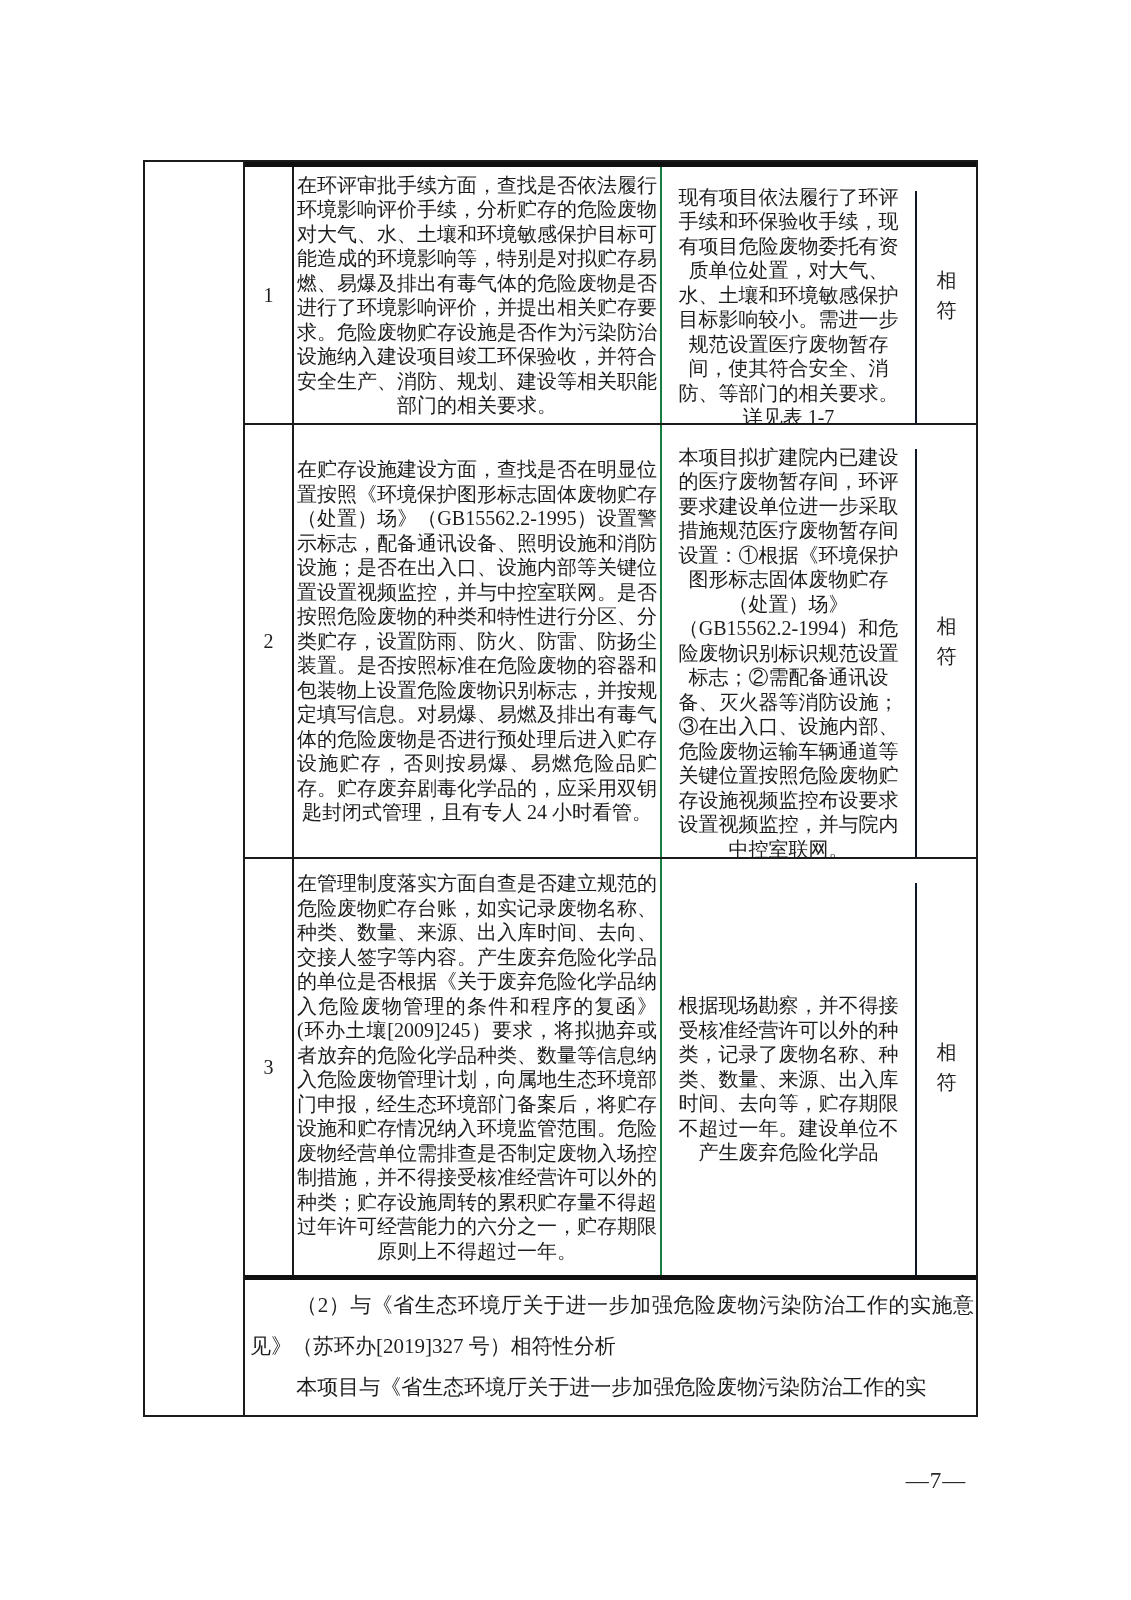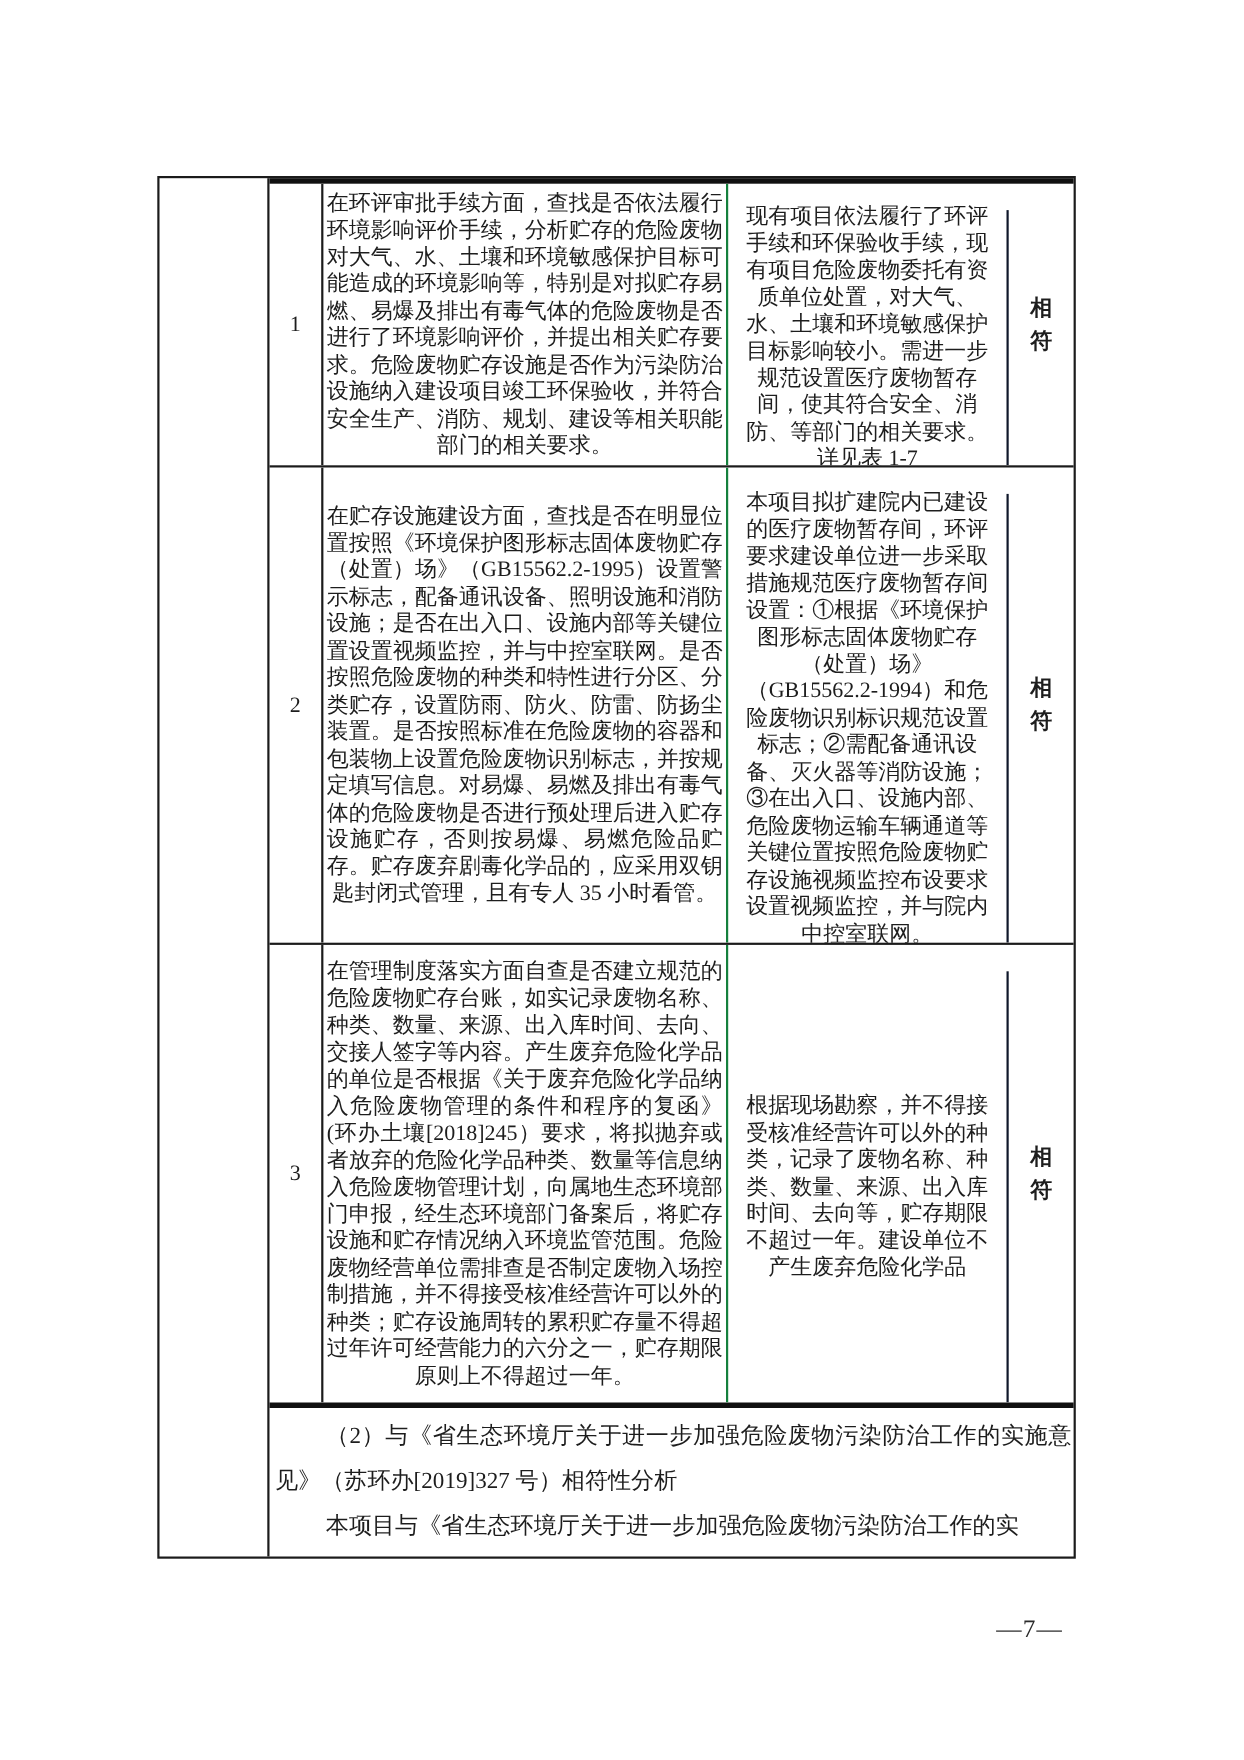"相符" .c-status .stack { font-weight: bold -> none }
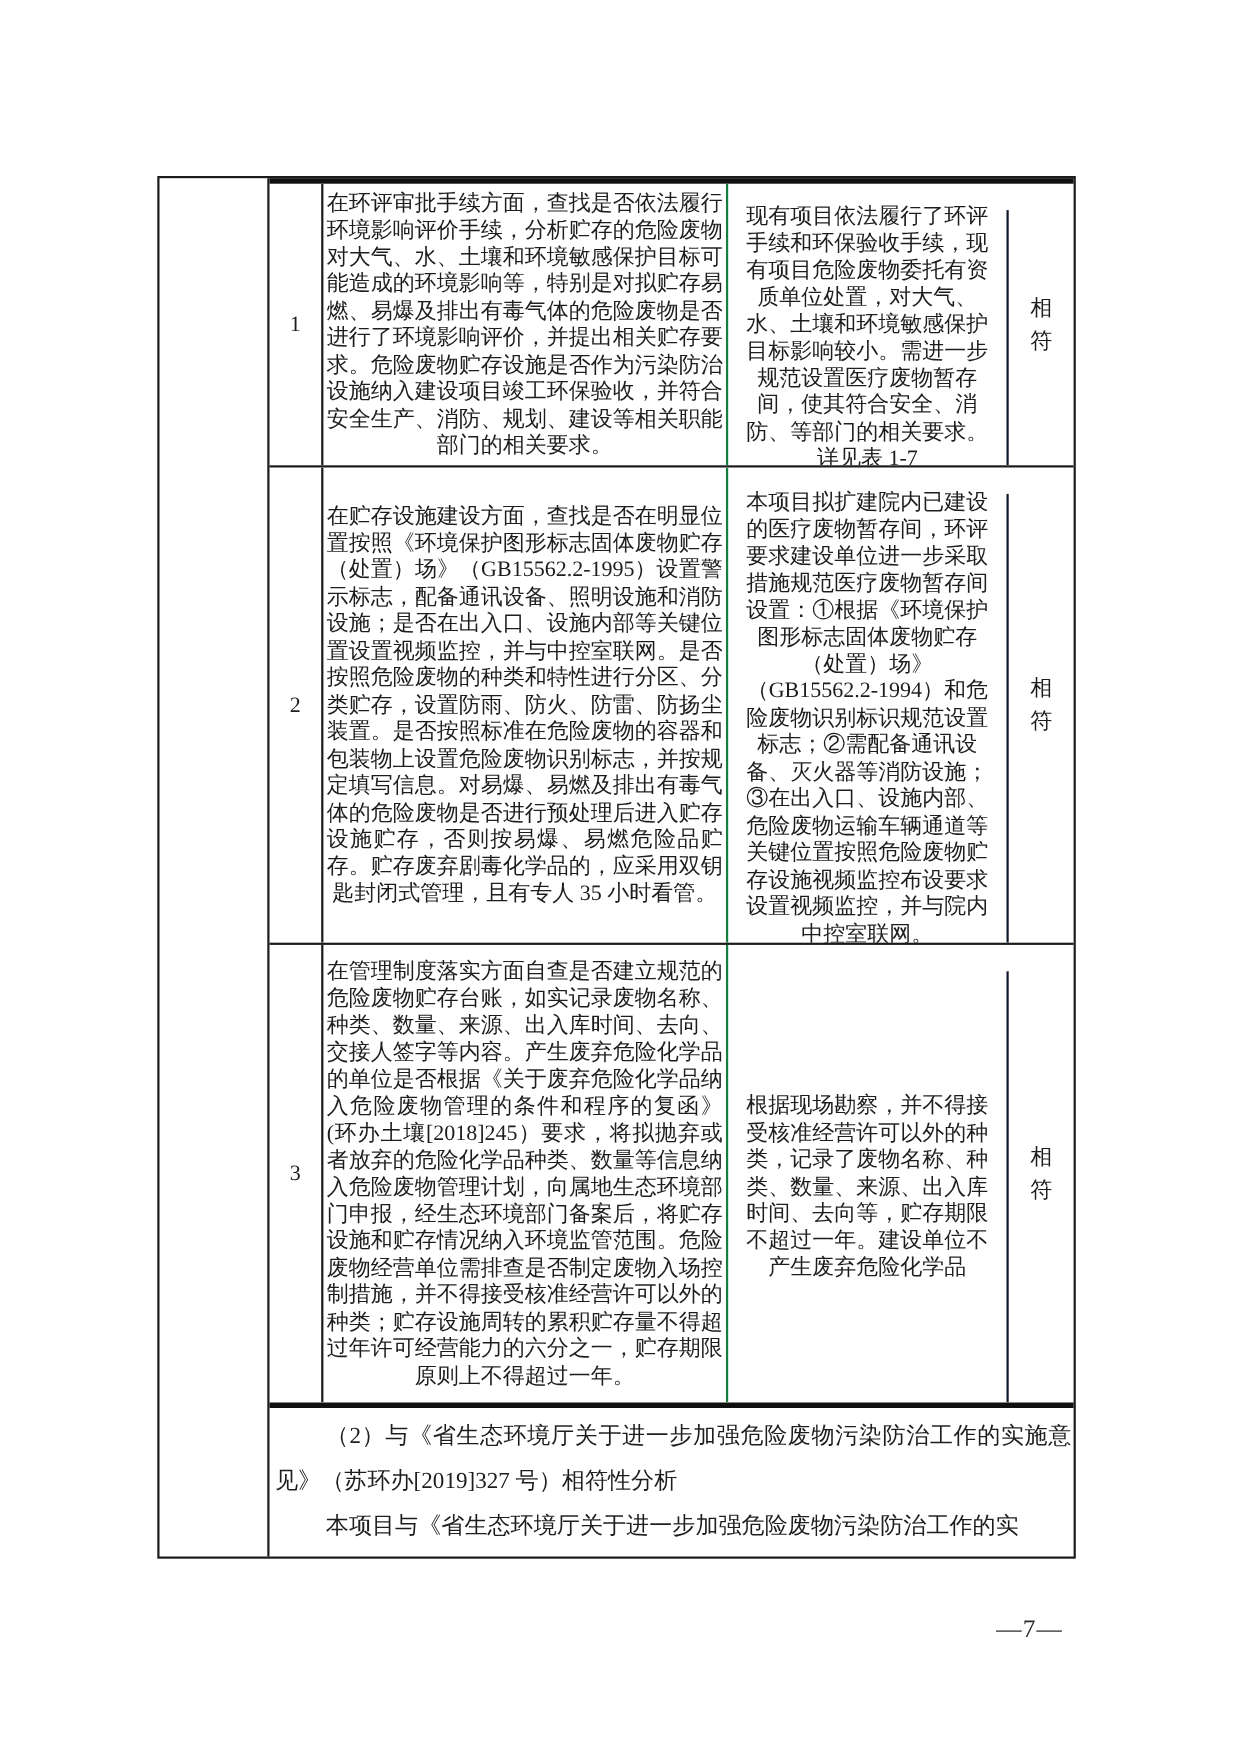"在贮存设施建设方面，查找是否在明显位置按照《环境保护图形标志固体废物贮存（处置）" div.txt { text: 35 -> 24 }
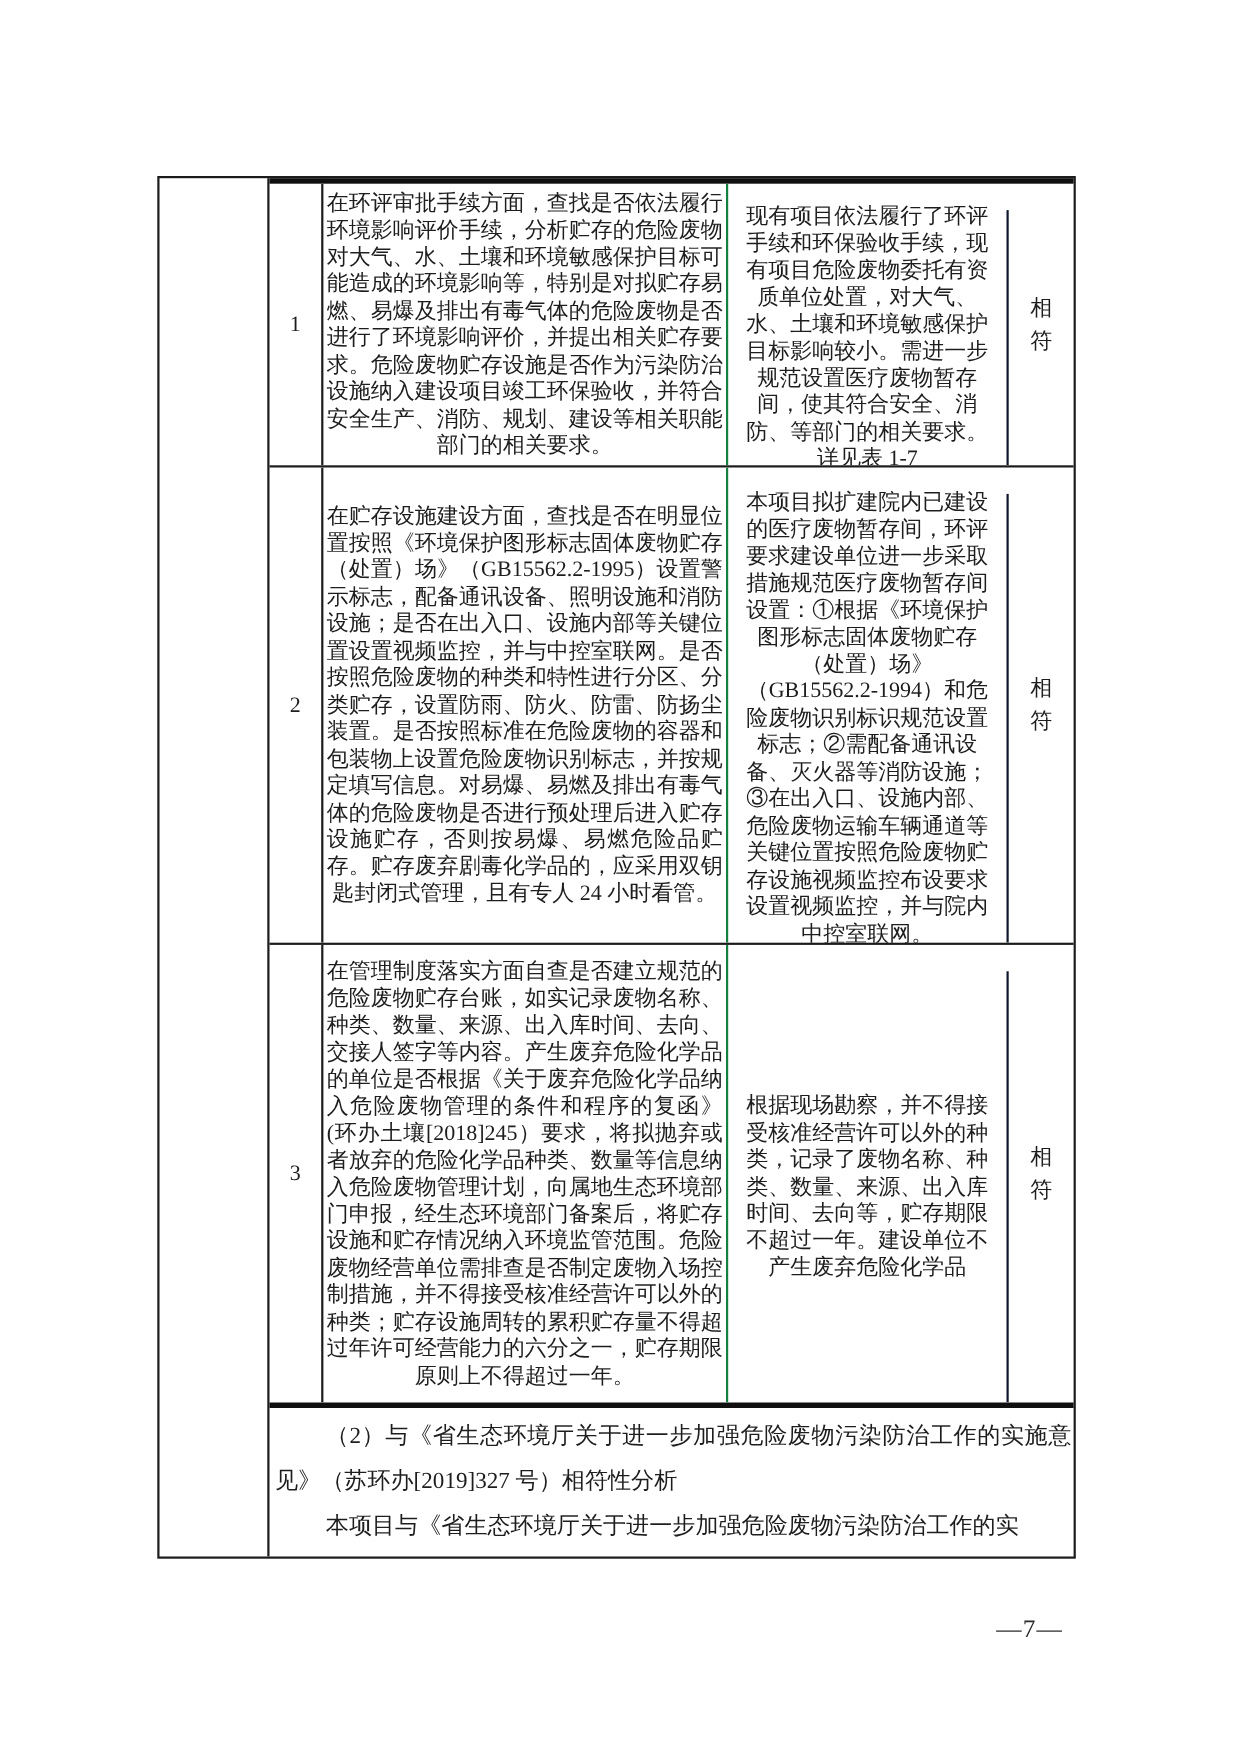"在管理制度落实方面自查是否建立规范的危险废物贮存台账，如实记录废物名称、种类、数" div.txt { text: 2018 -> 2009 }
